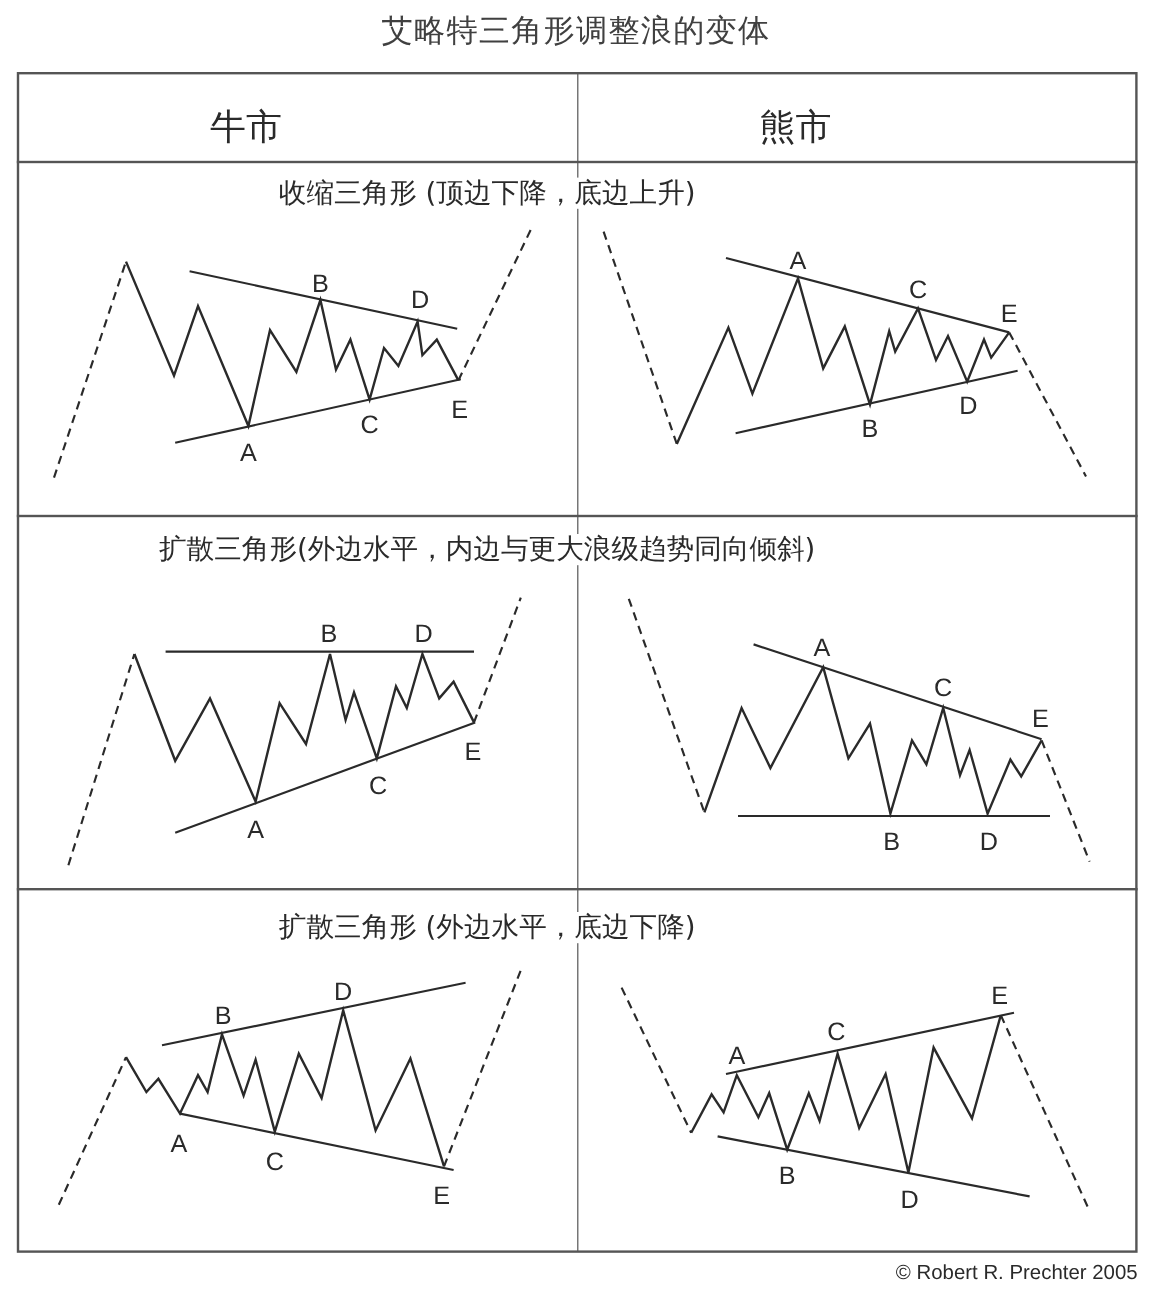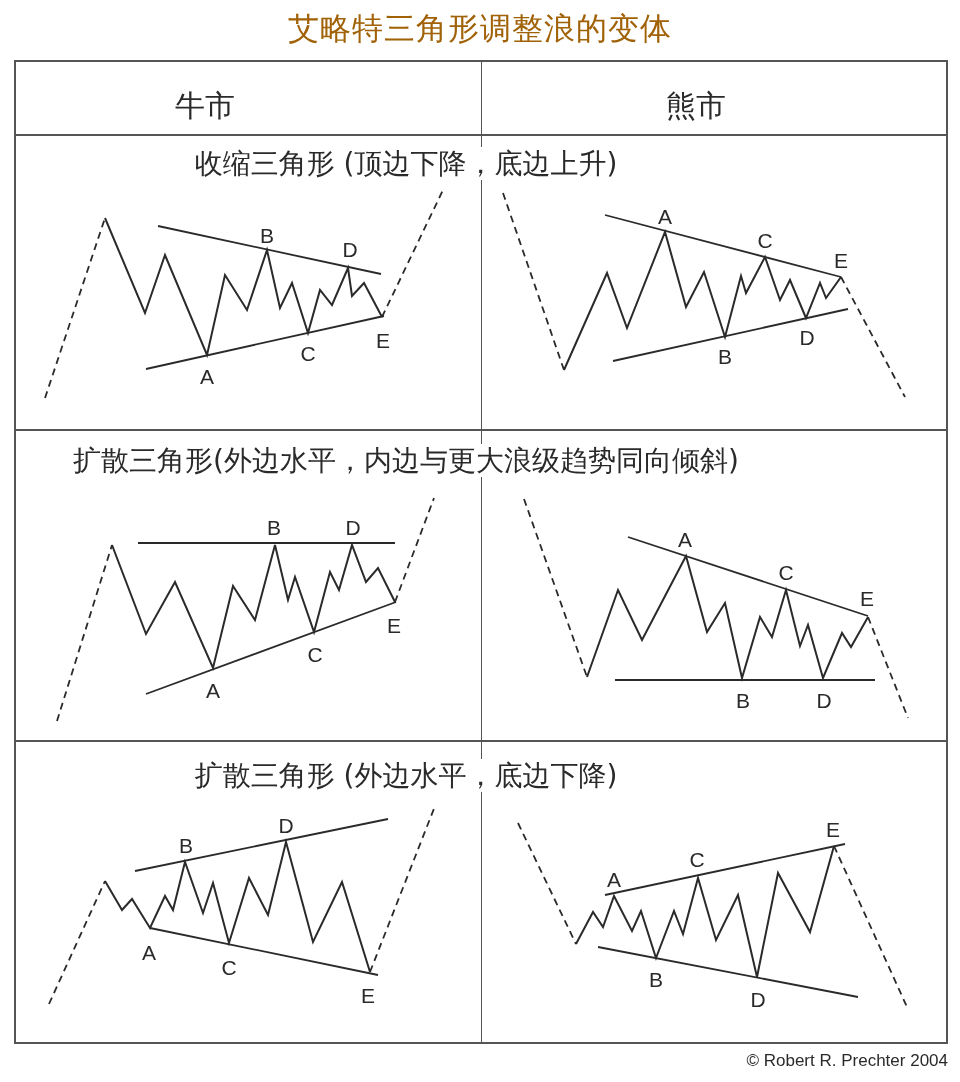"艾略特三角形调整浪的变体" .title { color: #a16207 -> #404040; font-size: 31px -> 26px }
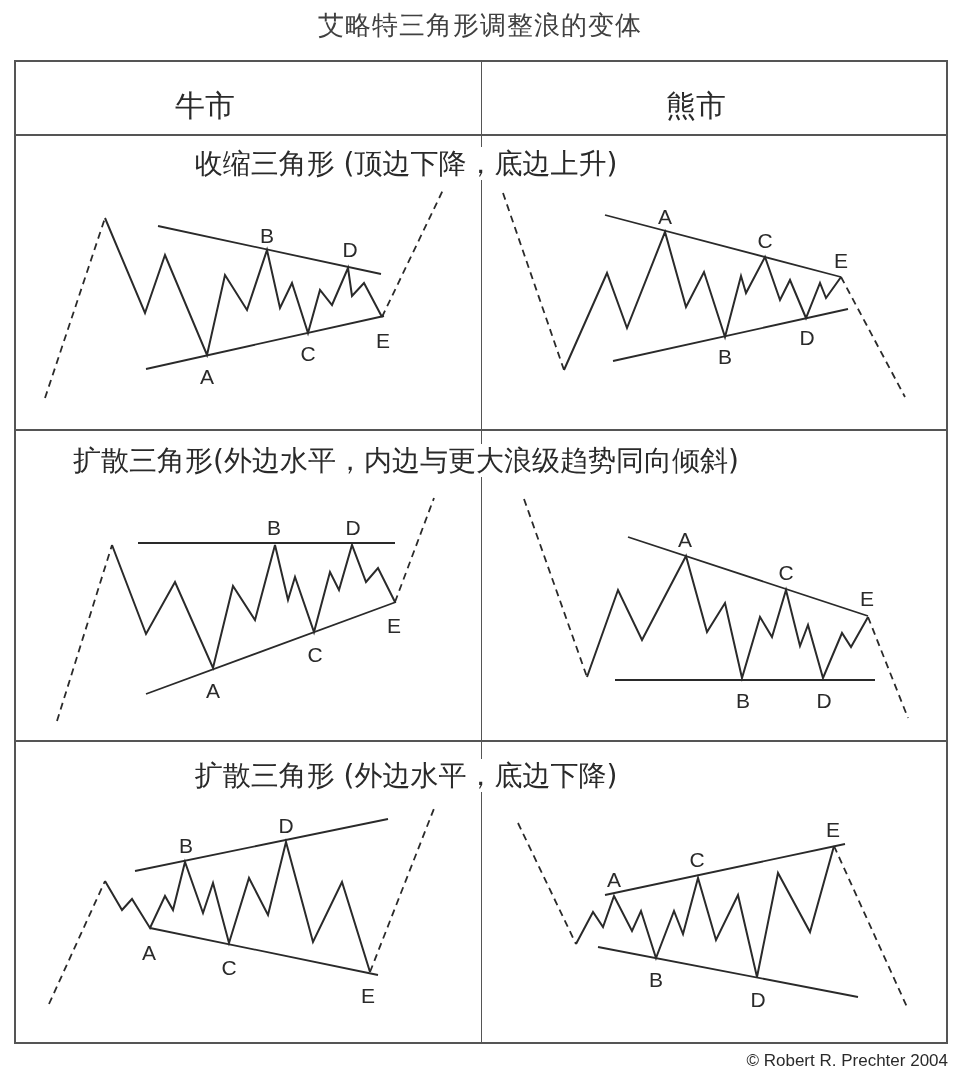"熊市" div.colhead { left: 507px -> 474px }
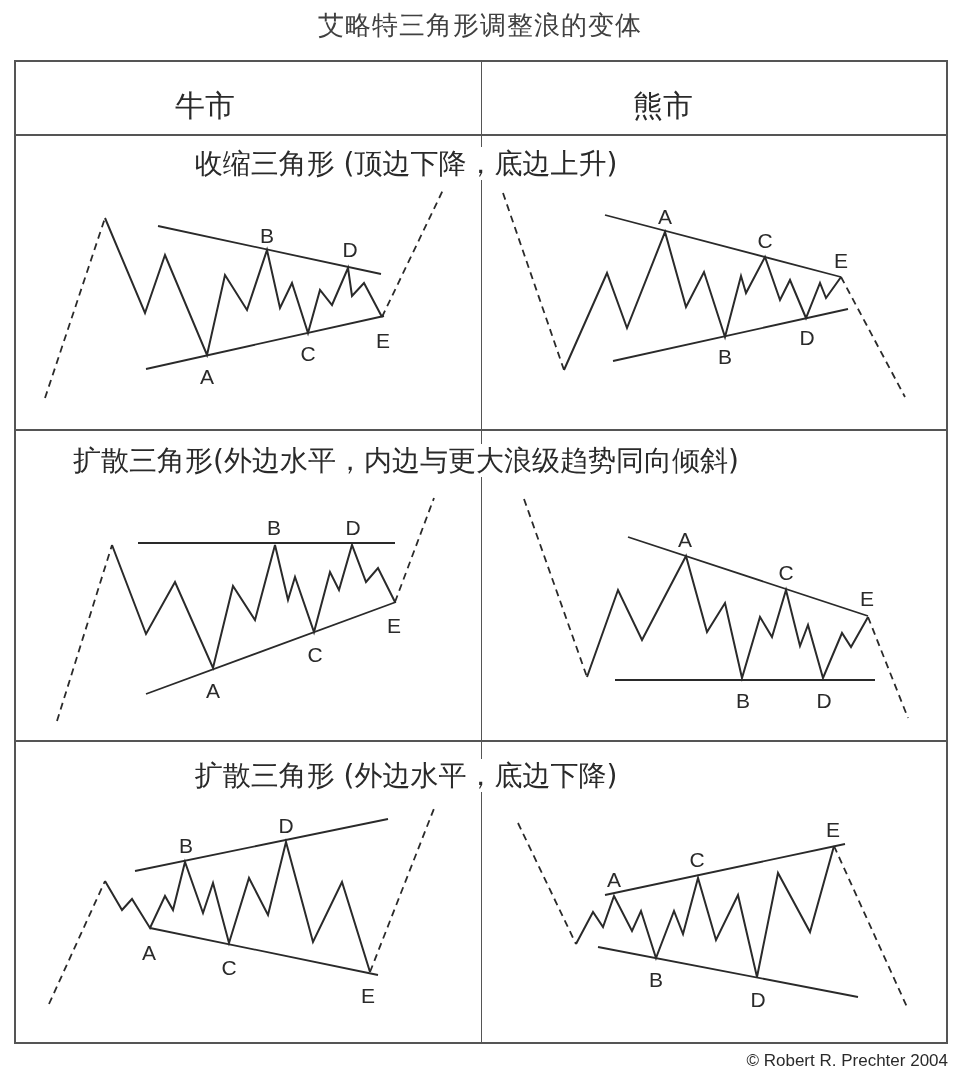"收缩三角形 (顶边下降，底边上升)" .sechead { font-size: 28px -> 23px }
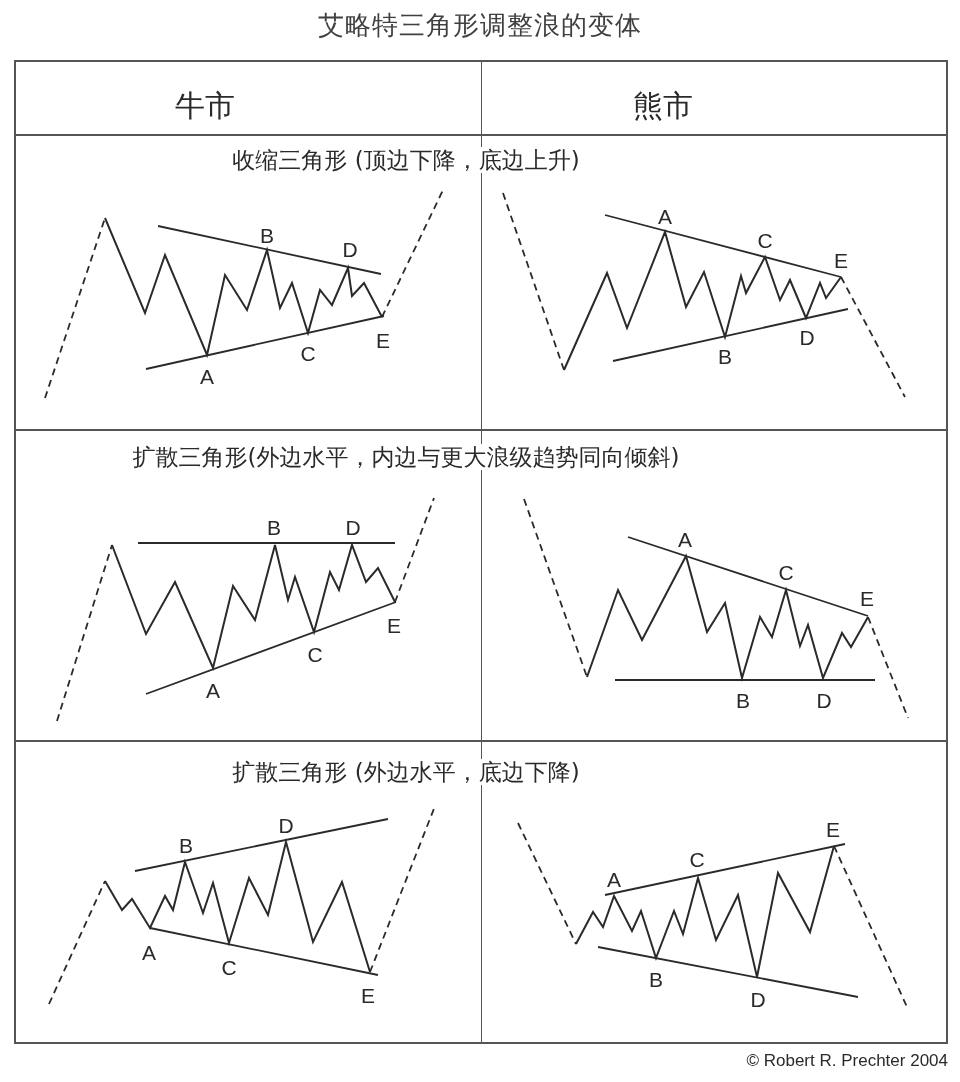"© Robert R. Prechter 2004" div.credit { text: 2004 -> 2005 }
